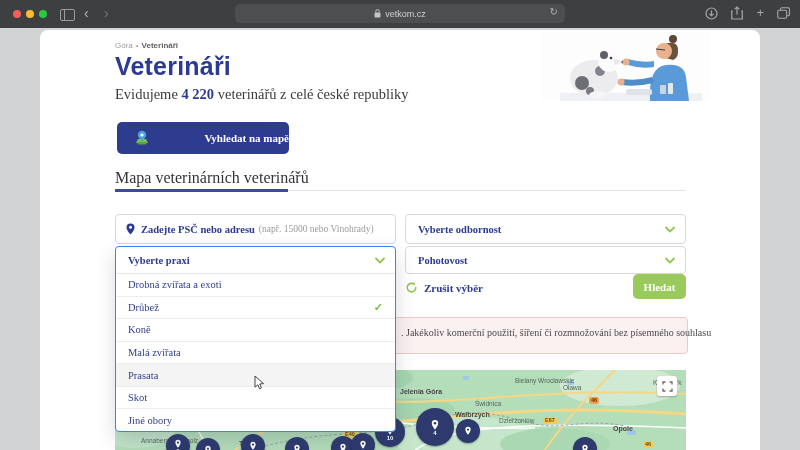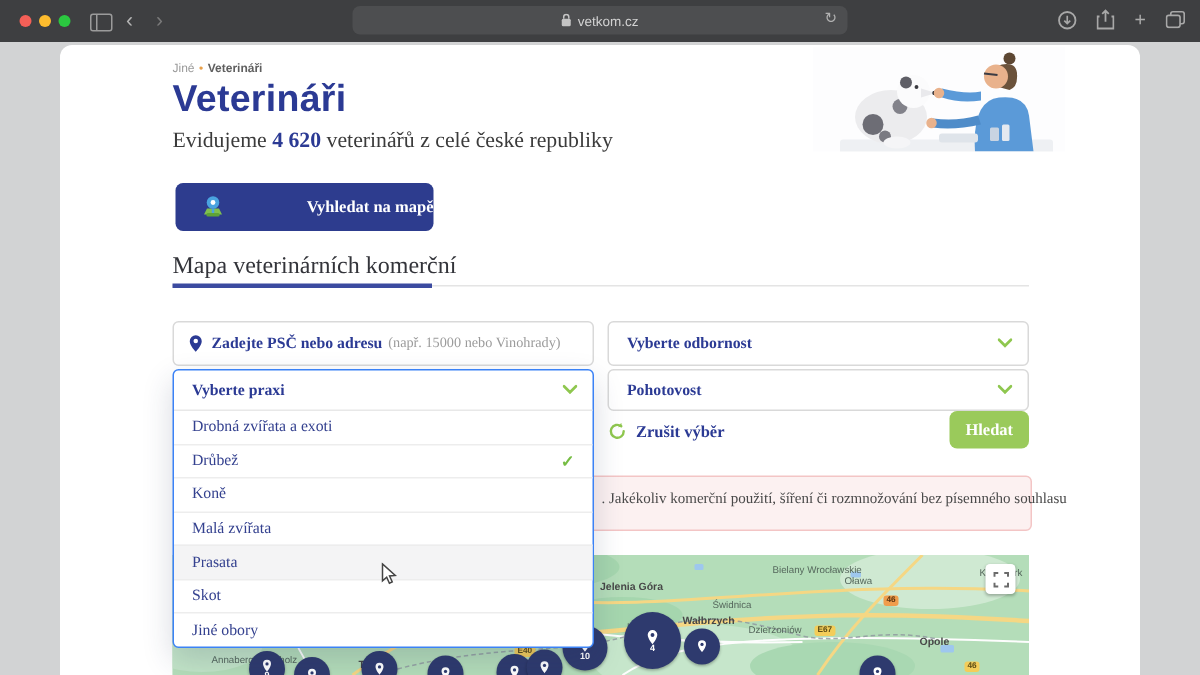"Jiné" span { text: Jiné -> Góra }
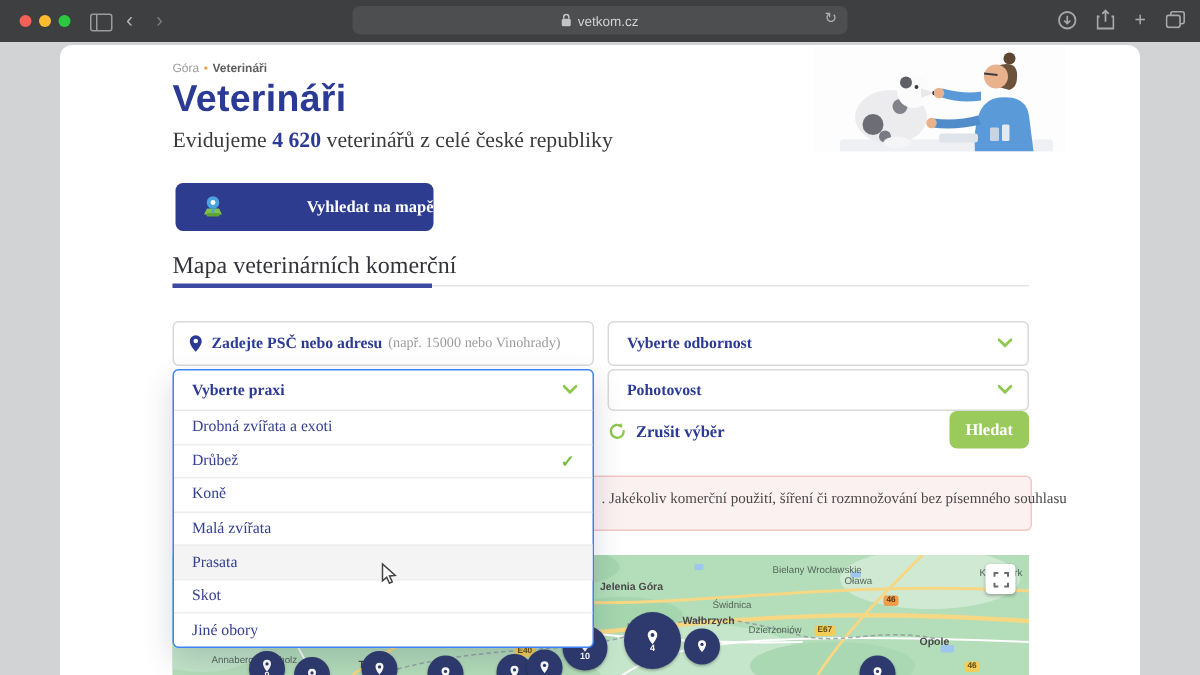"4 620" b { text: 4 620 -> 4 220 }
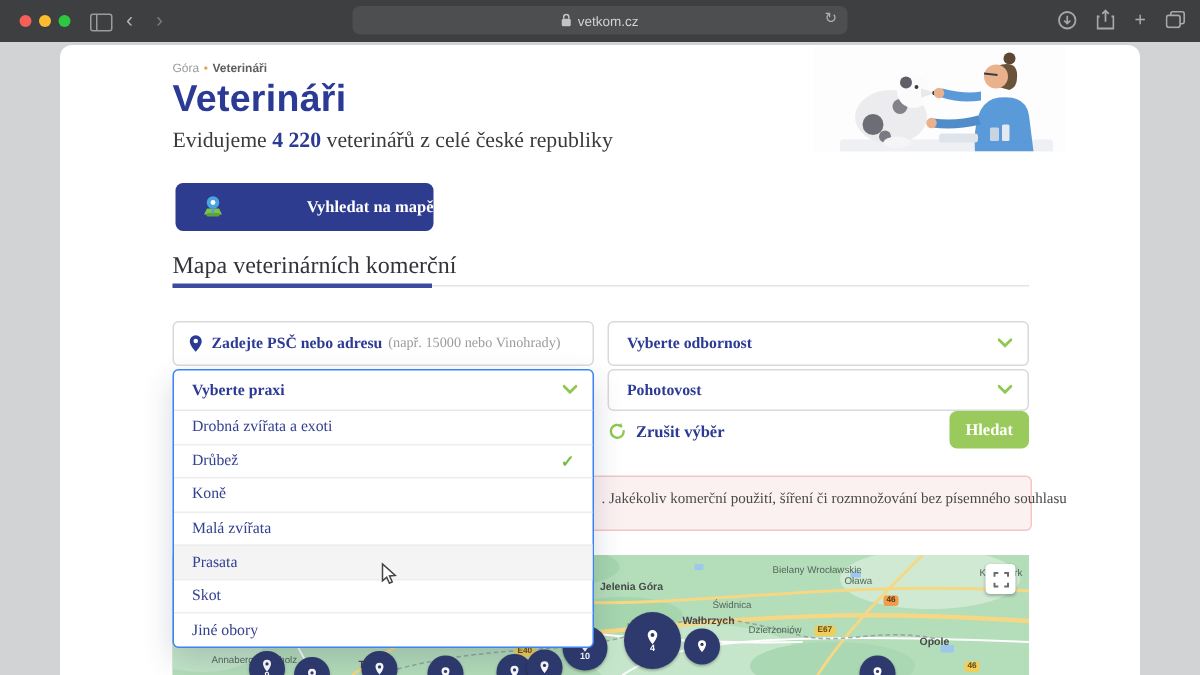"Mapa veterinárních komerční" div.sec-title { text: komerční -> veterinářů }
